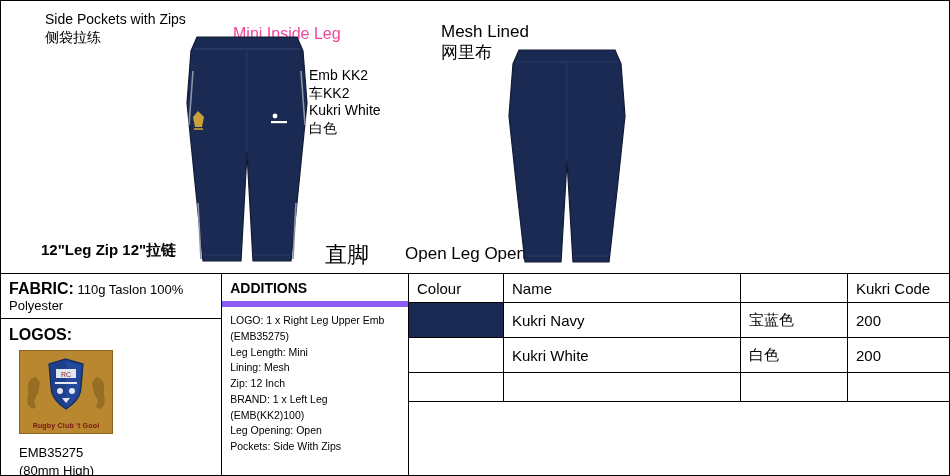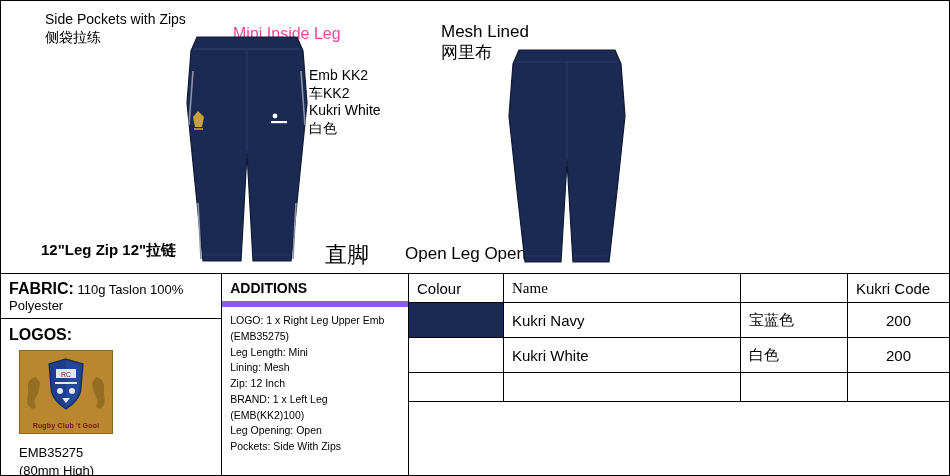"Name" .c-name { font-family: Liberation Serif, serif -> none }
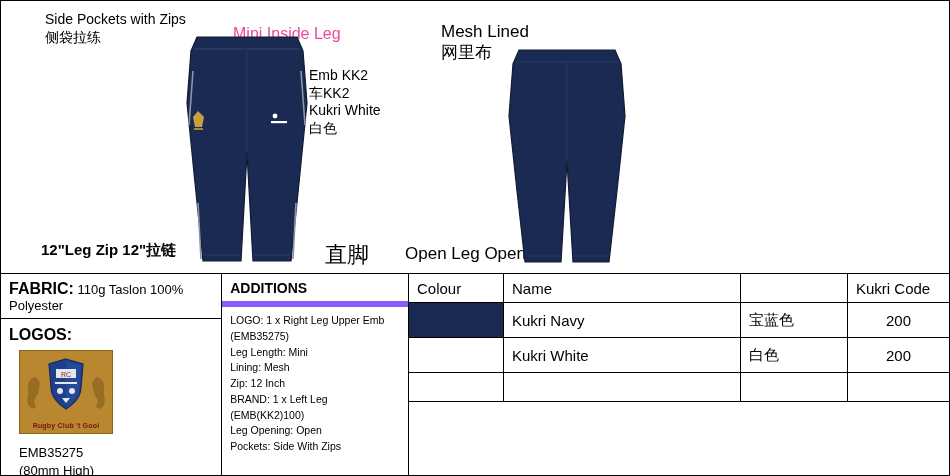"200" table.colours td.tcode { text-align: center -> left }
